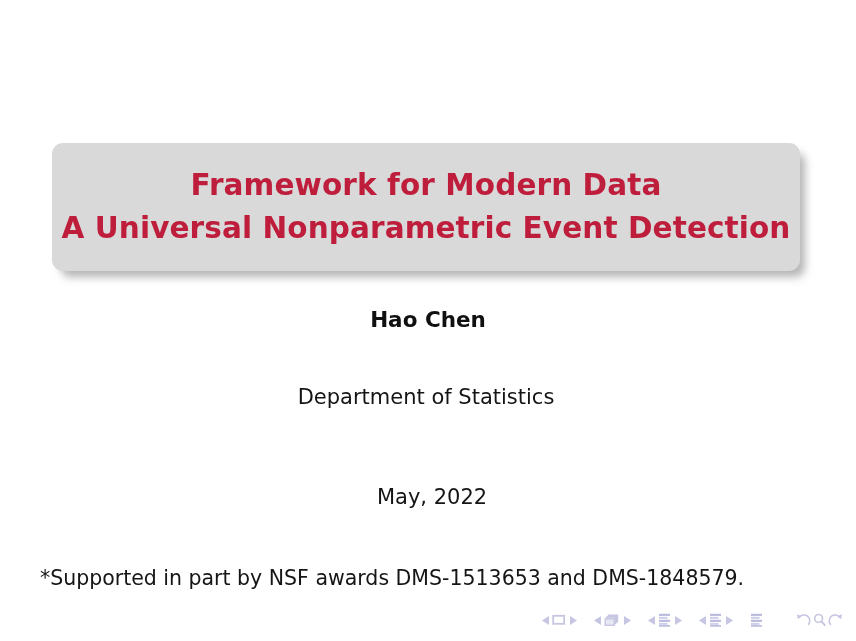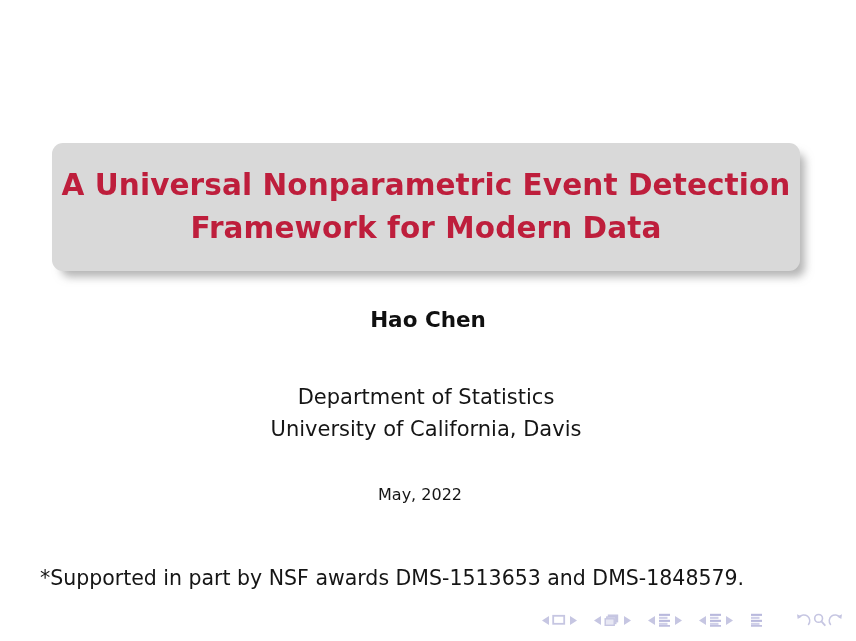"A Universal Nonparametric Event" div.title-line { order: before "Framework for Modern Data" -> after "Framework for Modern Data" }
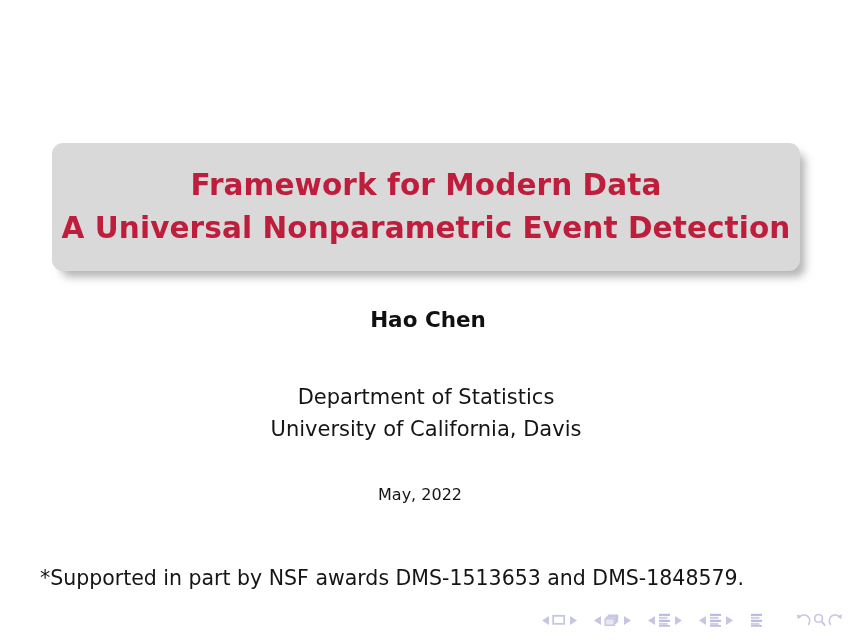"University of California, Davis" div { html: <div>University of California, Davis</div> -> none }
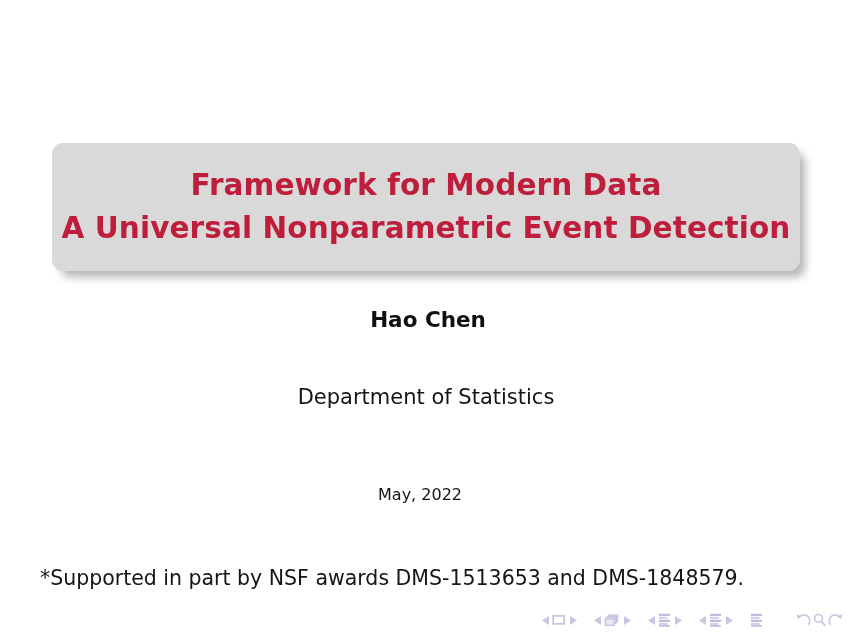"May, 2022" .date { font-size: 16px -> 21px; left: 4px -> 16px }
